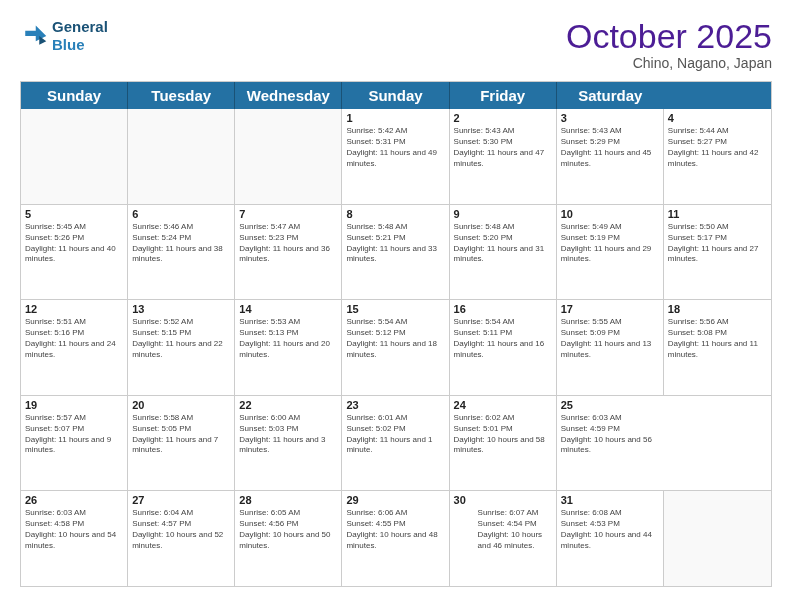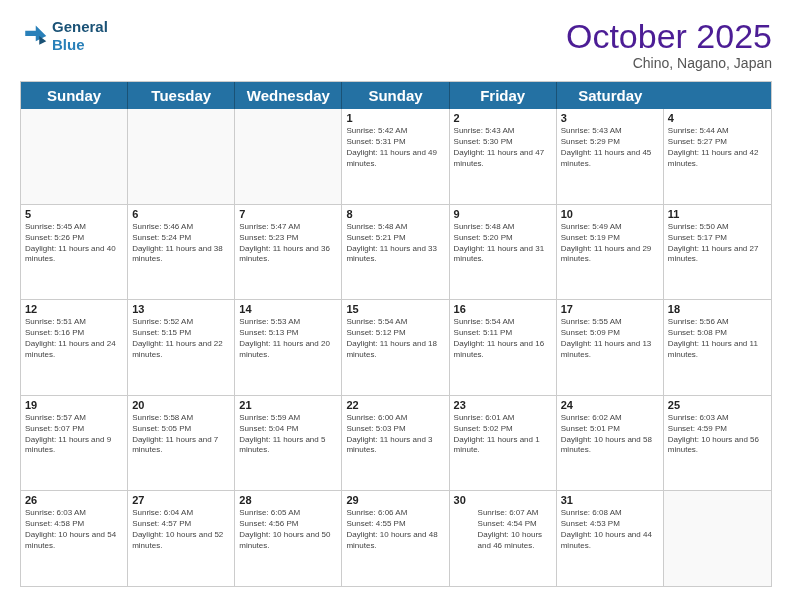"21" div.cal-cell { html: <div> <div>21</div> <div>Sunrise: 5:59 AM Sunset: 5:04 PM Daylight: 11 hours and 5 minutes.</div> </div> -> none }
